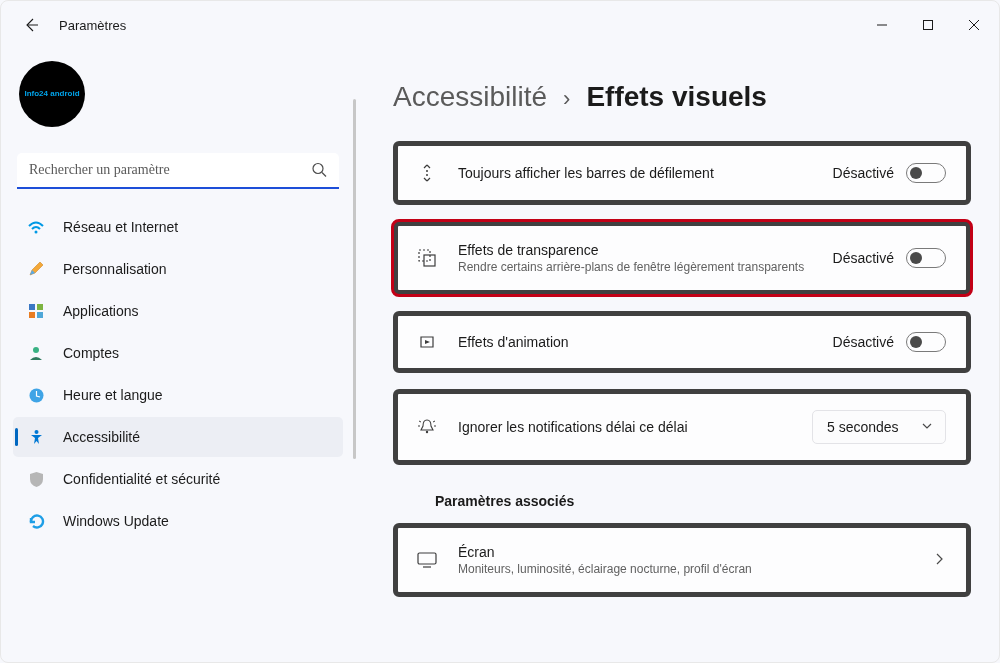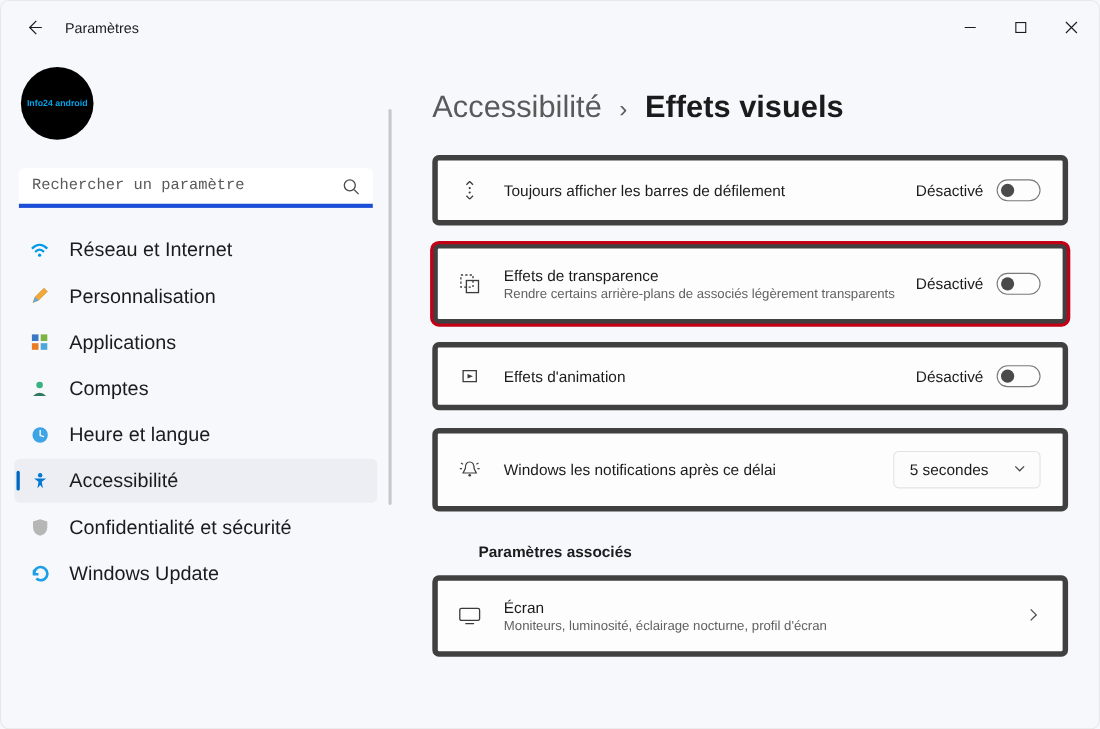"Rechercher un paramètre" .search input { border-bottom: 4px solid #1d4ed8 -> 2px solid #1d4ed8; font-family: Liberation Mono, monospace -> Liberation Serif, serif }
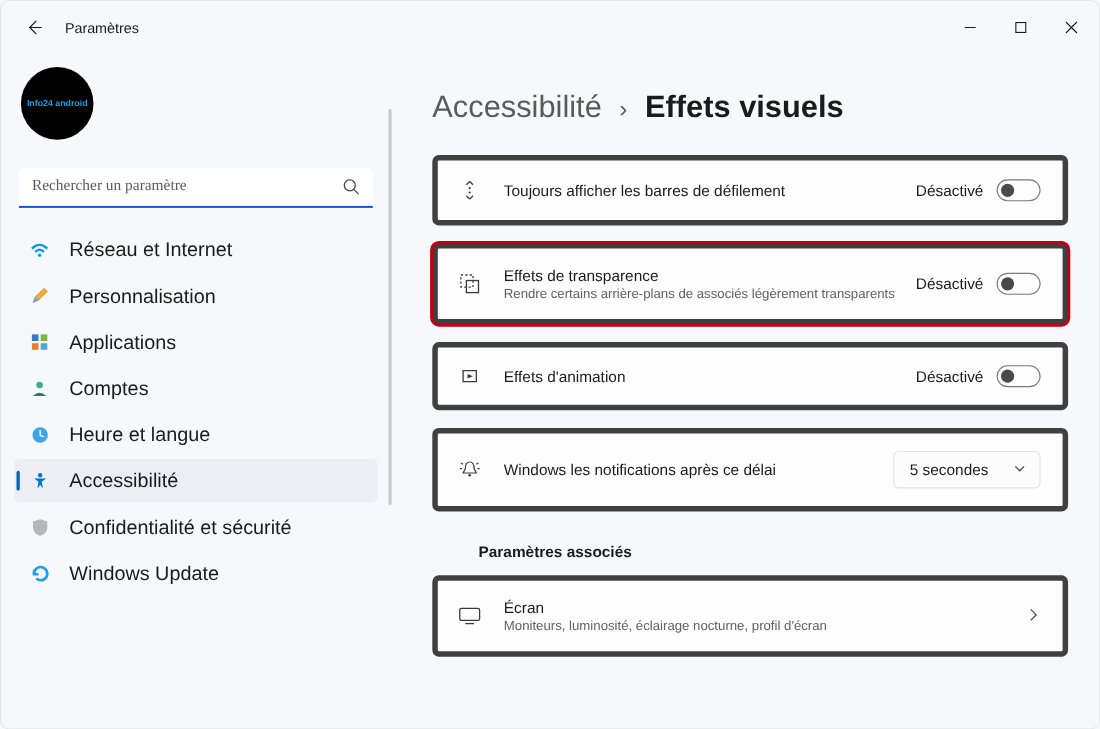"Réseau et Internet" .nav-label { font-size: 18px -> 14px }
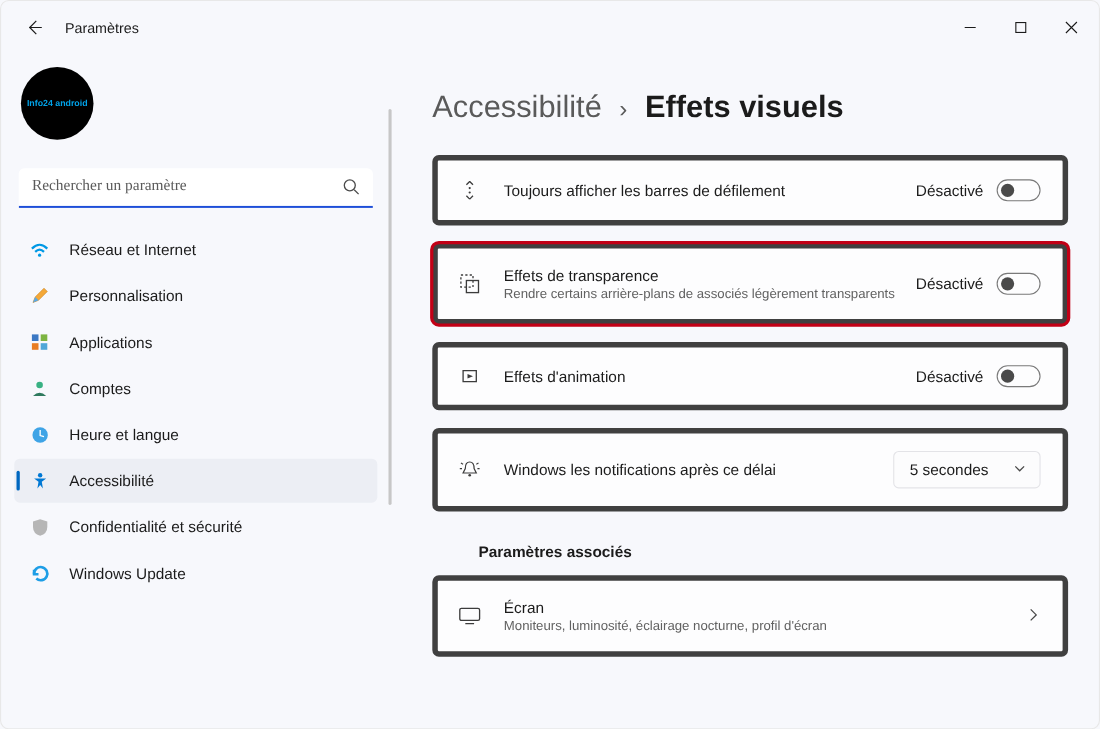"Rendre certains arrière-plans de" div.sub { text: associés -> fenêtre }
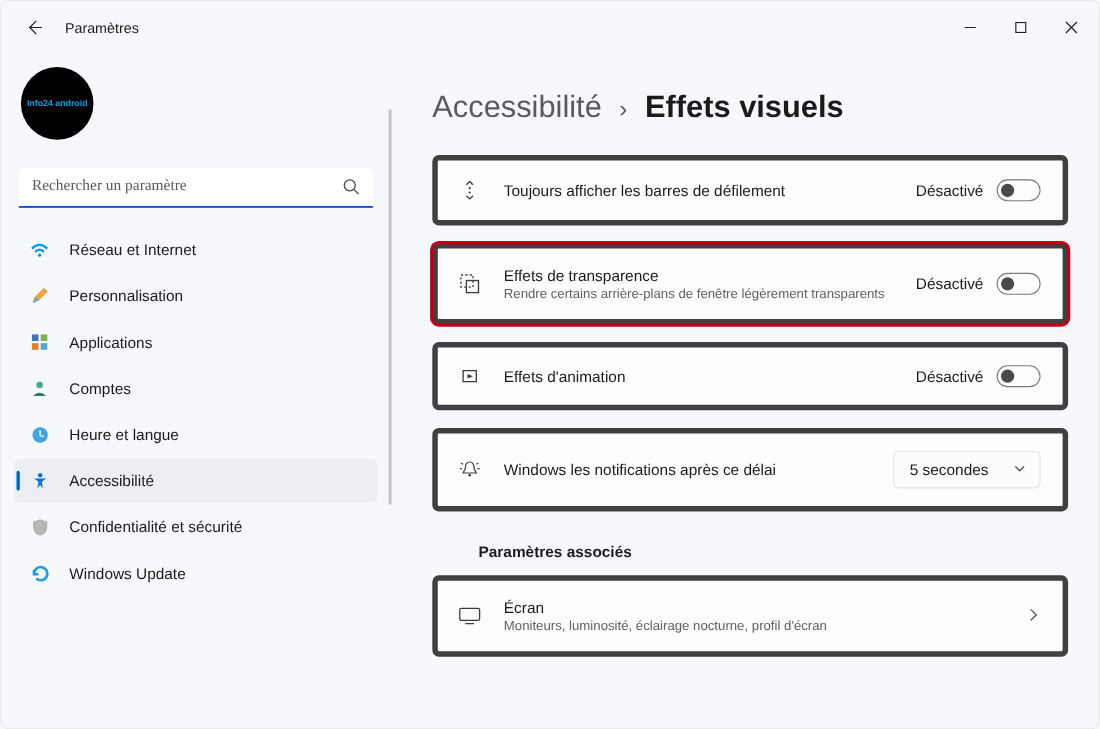"Windows les notifications après ce" div.title { text: Windows les notifications après -> Ignorer les notifications délai }
